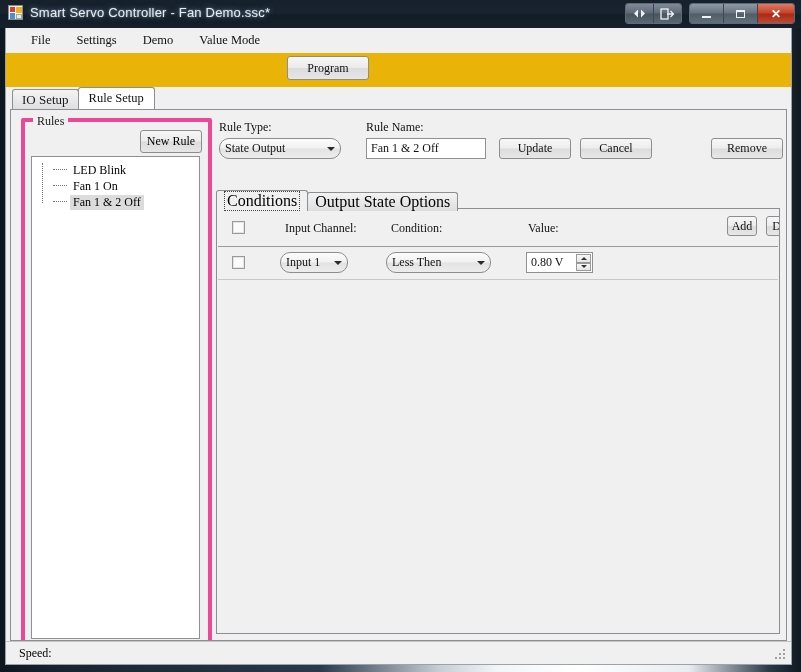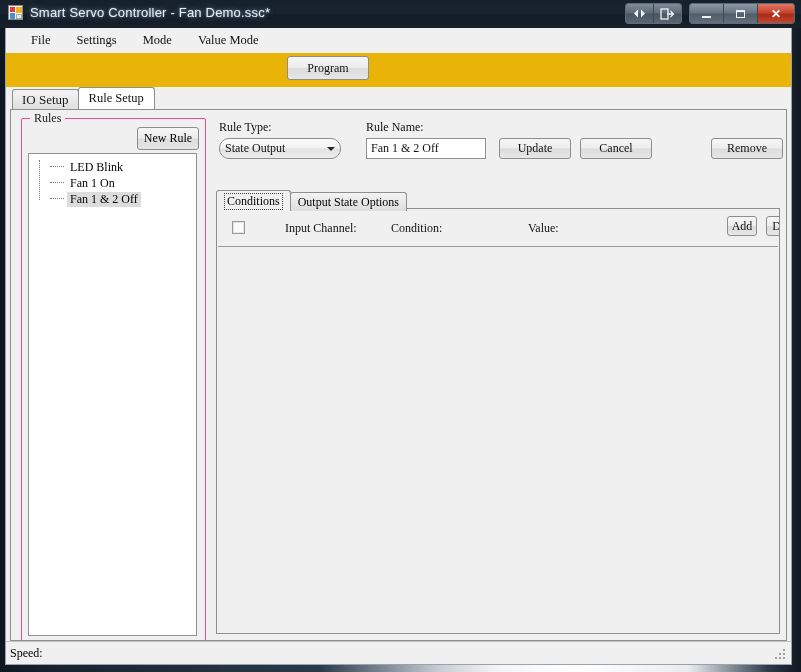"Mode" div.menuitem { text: Mode -> Demo }
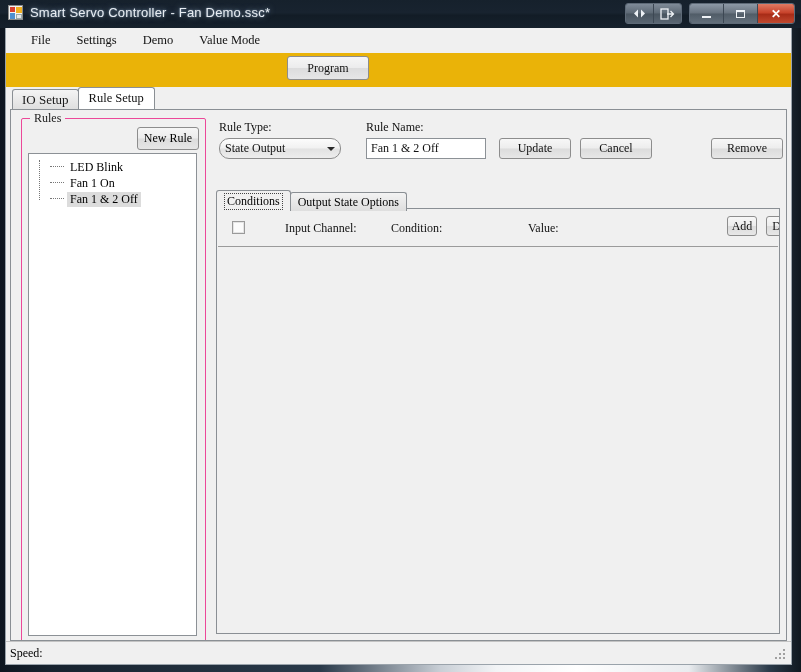"Rules" .groupbox { border: 1px solid #ec4899 -> 4px solid #ec4899 }
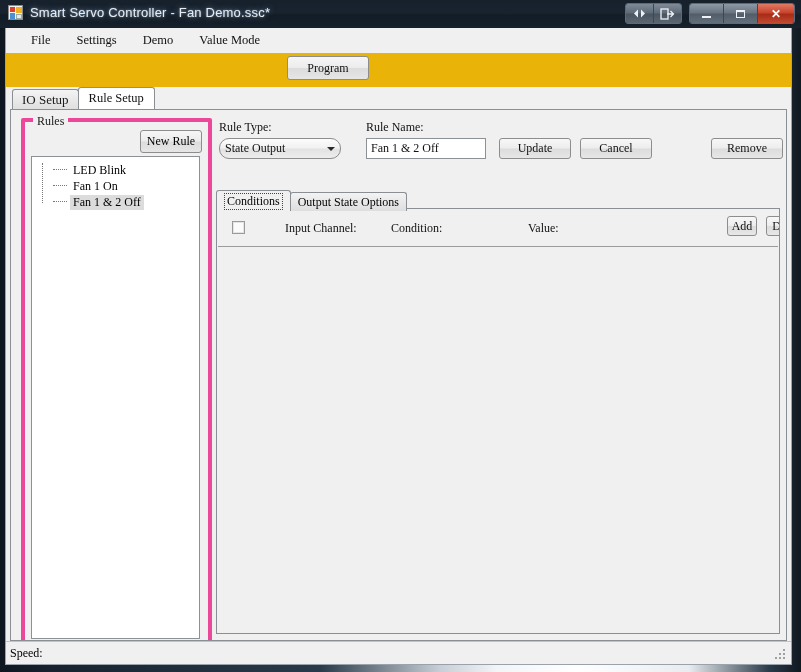"Conditions" .itab { font-size: 12px -> 16px }
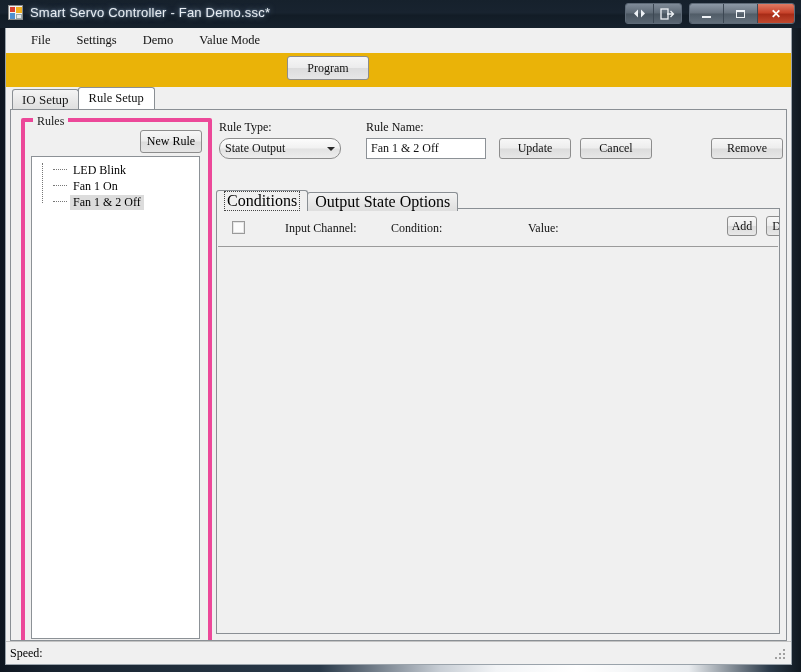"Input 1" div.cond-row { html: none -> <div> <div></div> <div> <span>Input 1</span> <span></span> </div> <div> <span>Less Then</span> <span></span> </div> <div> <span>0.80 V</span> <span> <span> <i></i> </span> <span> <i></i> </span> </span> </div> </div> }
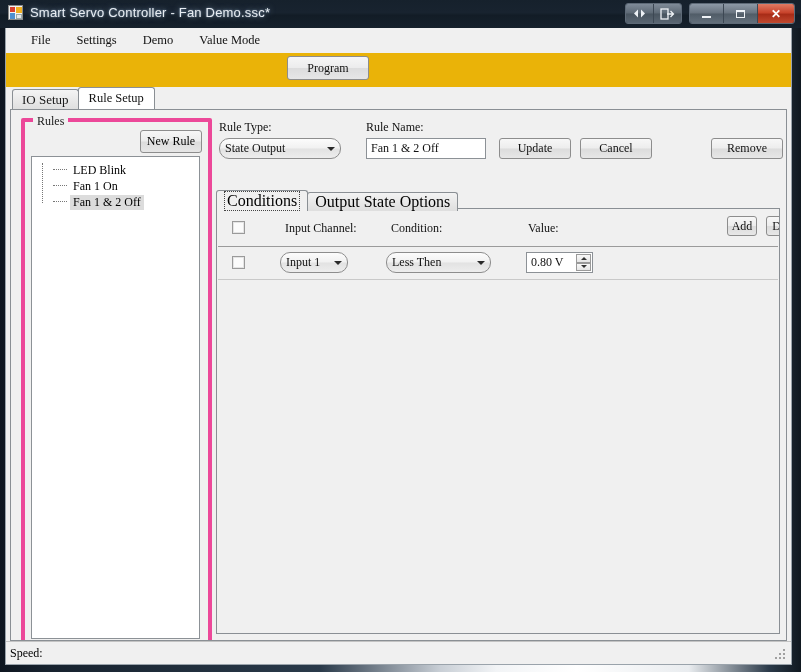"Speed:" .statusbar { padding-left: 4px -> 13px }
